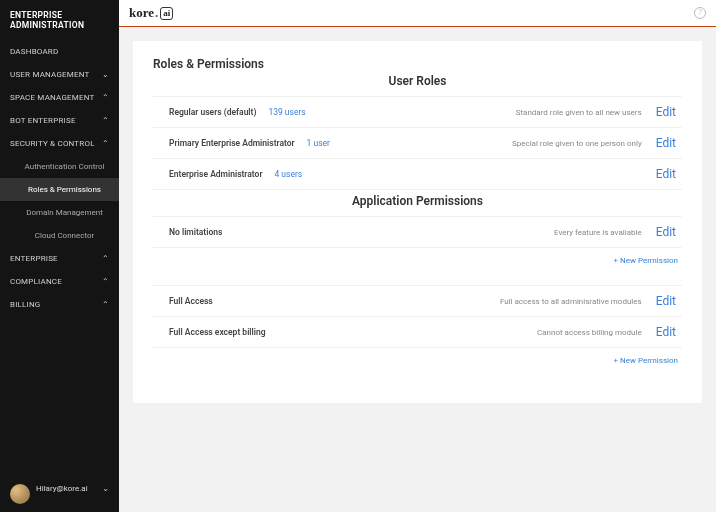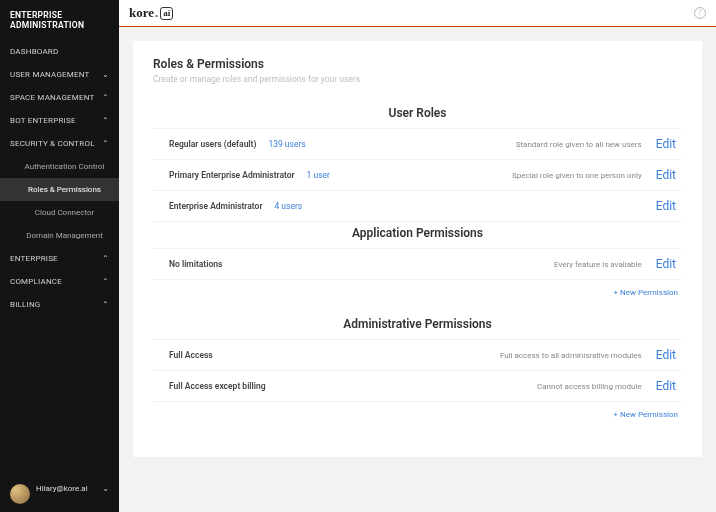"Create or manage roles and" div.page-sub { html: <div>Create or manage roles and permissions for your users</div> -> none }
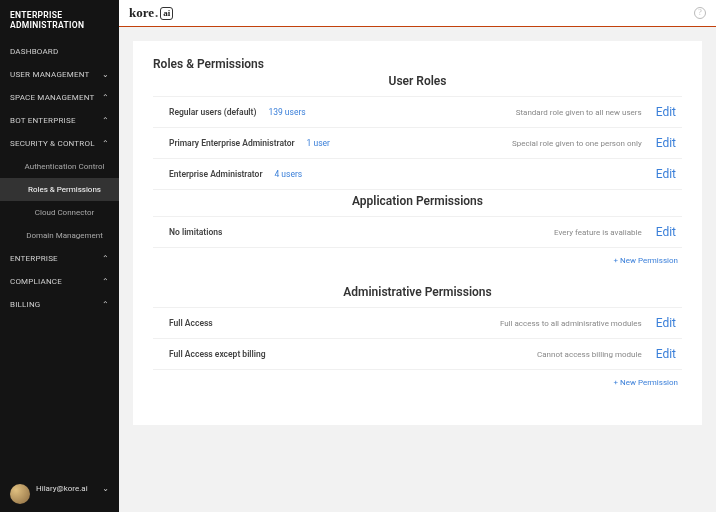"Cloud Connector" div.nav-sub { order: before "Domain Management" -> after "Domain Management" }
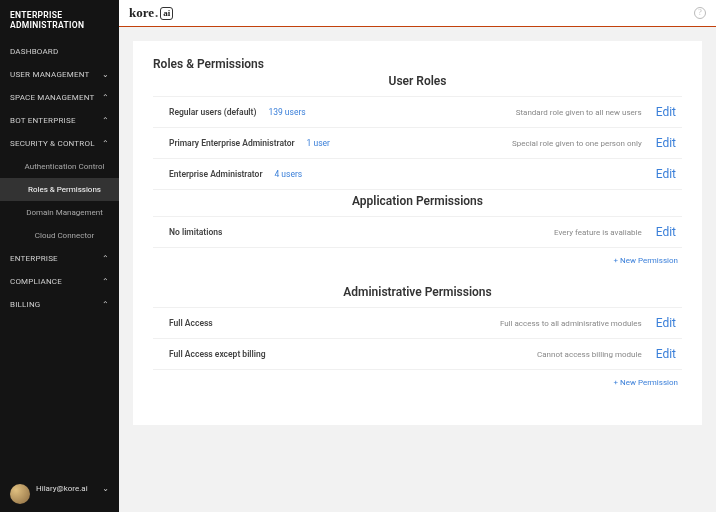"Administrative Permissions" h2.section-title { html: <h2>Administrative Permissions</h2> -> none }
